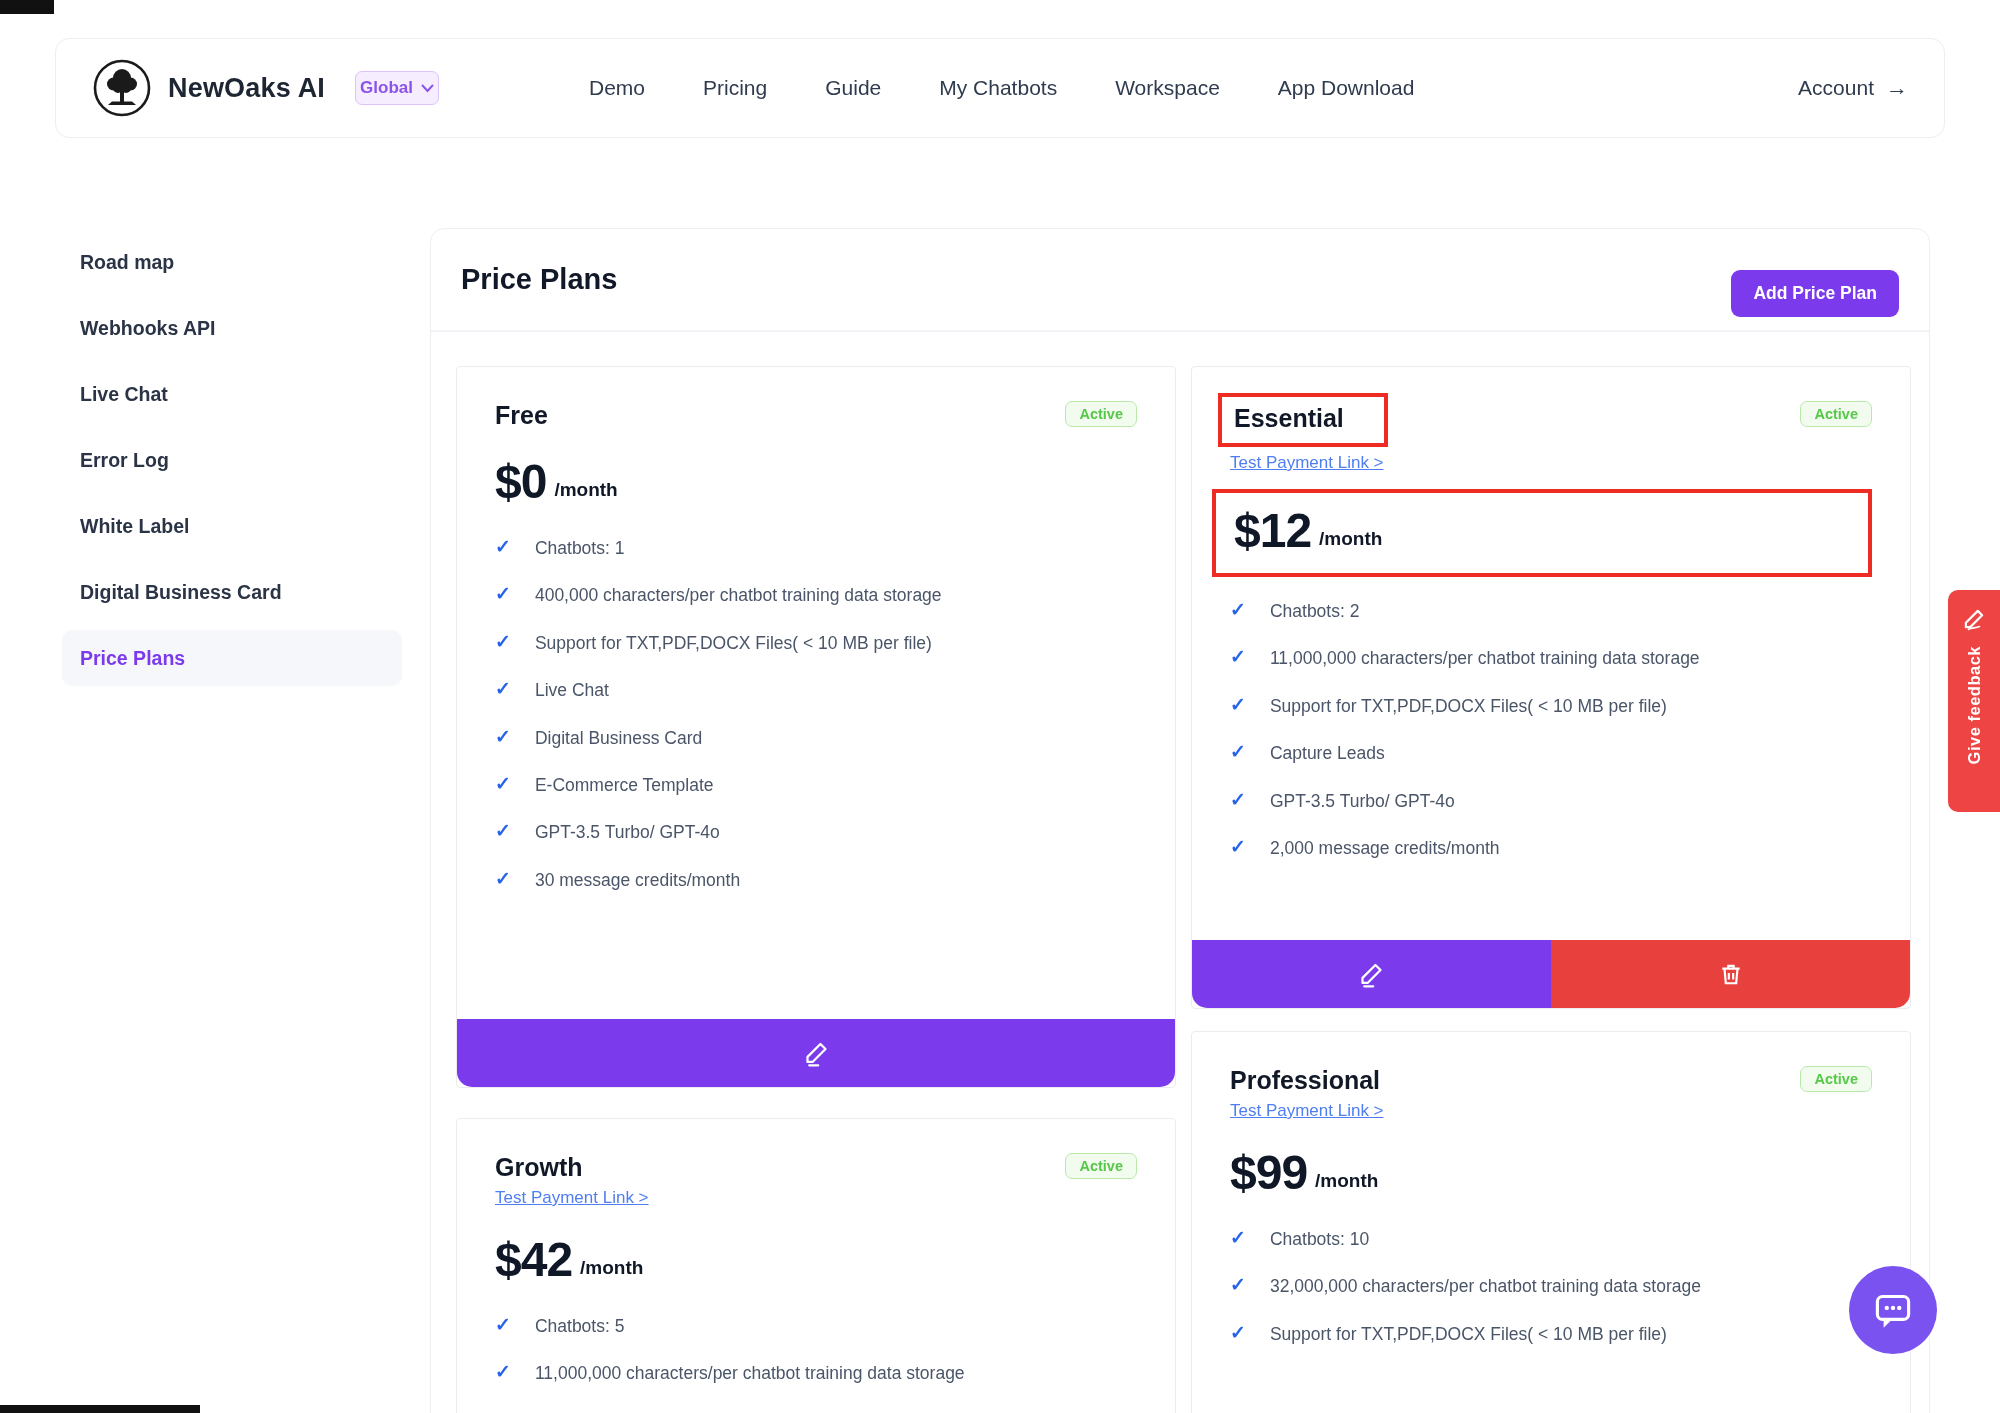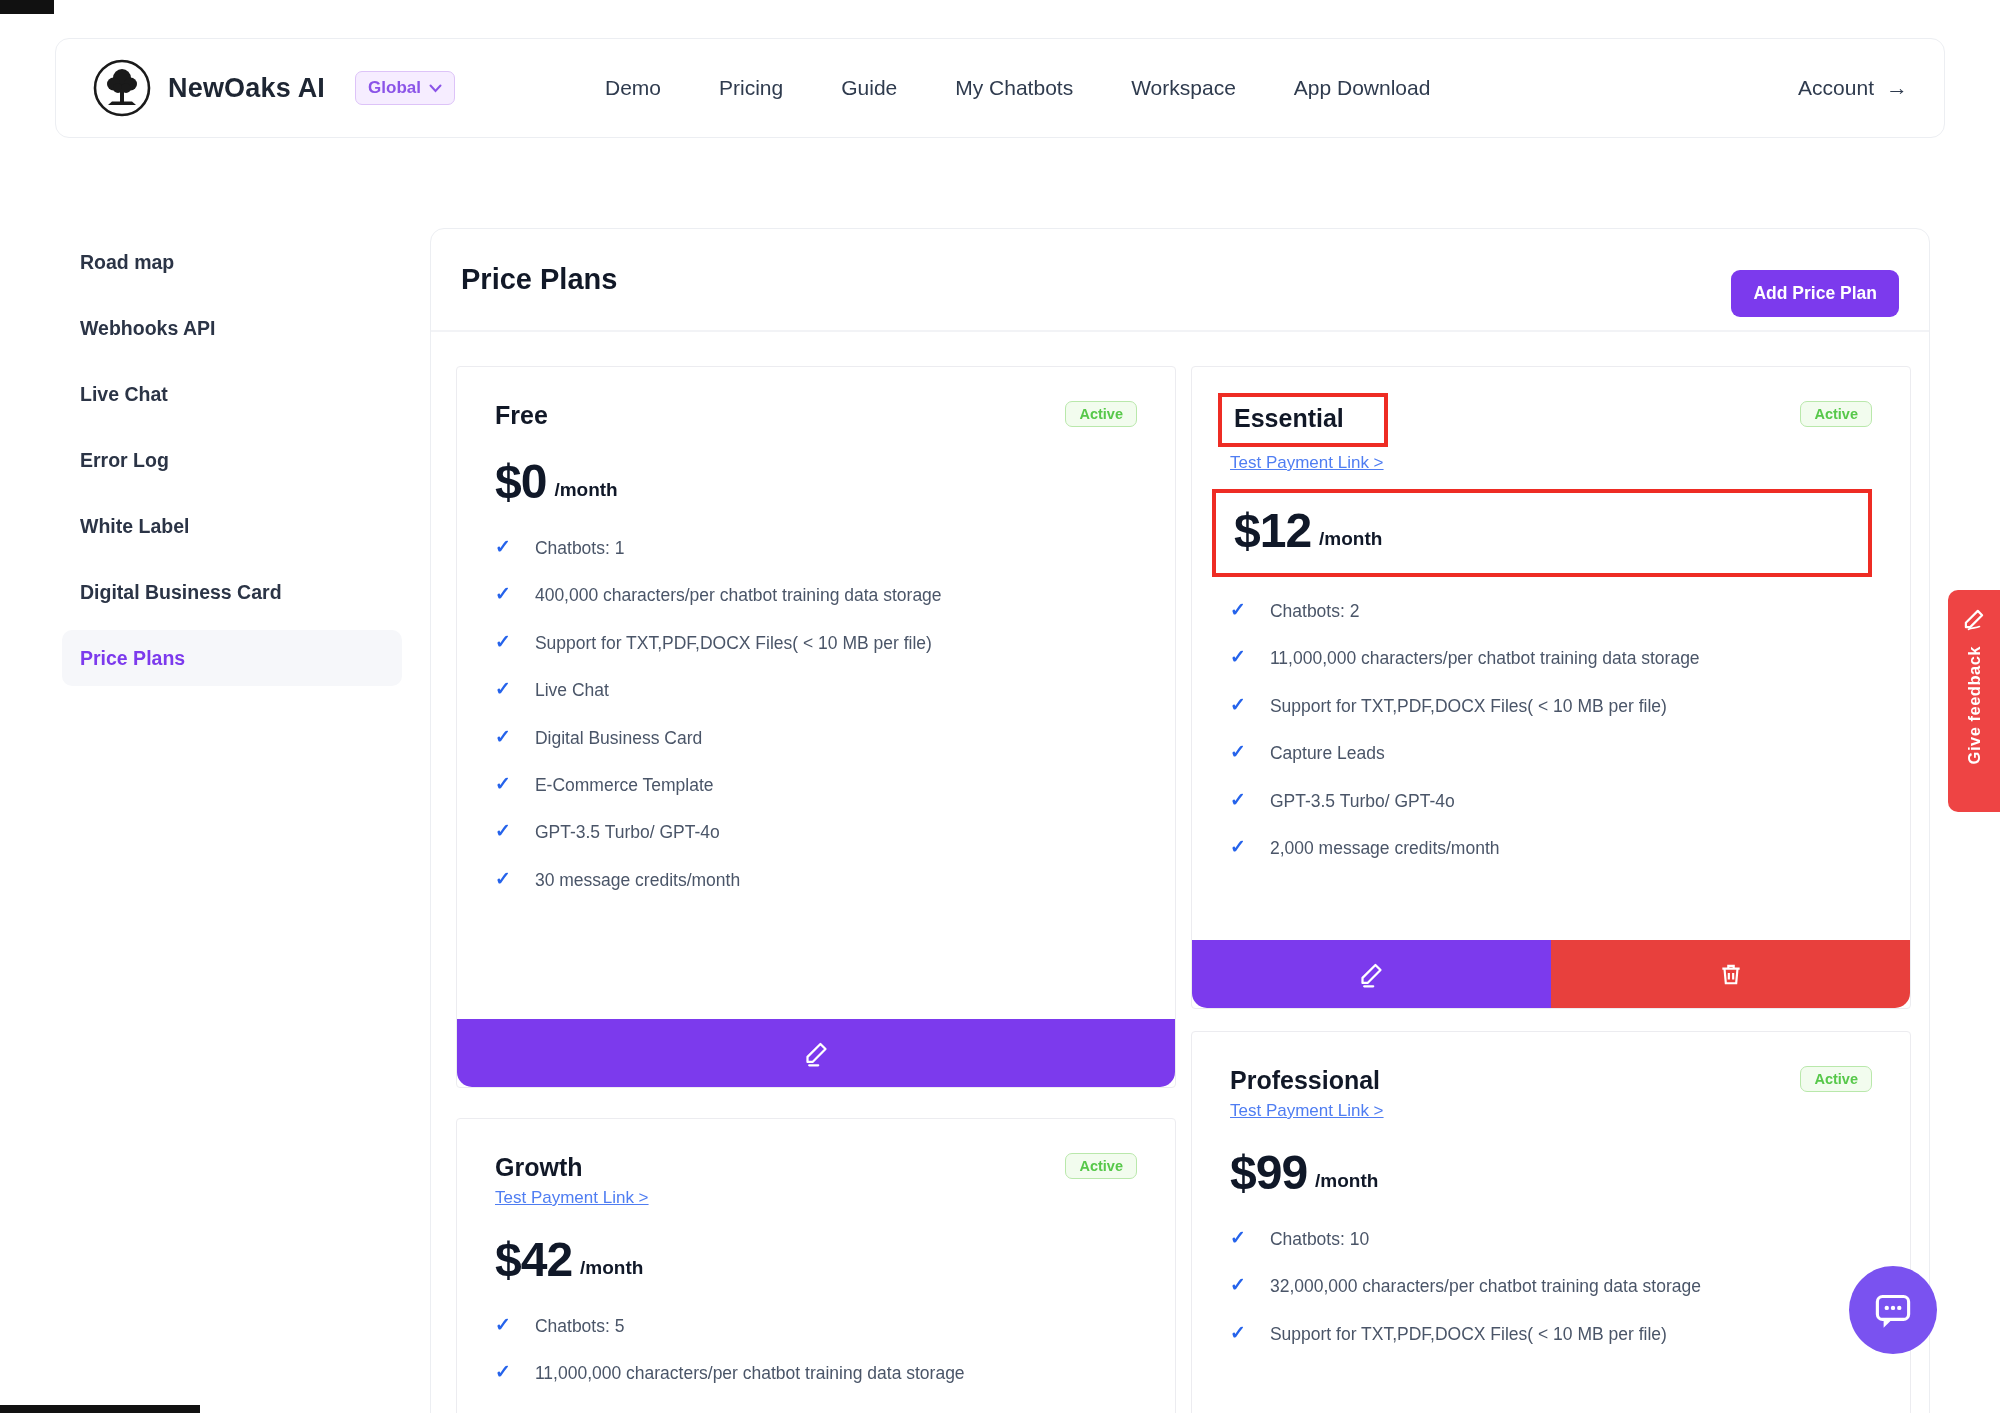"Global" .region-badge { padding: 6px 12px -> 6px 4px }
